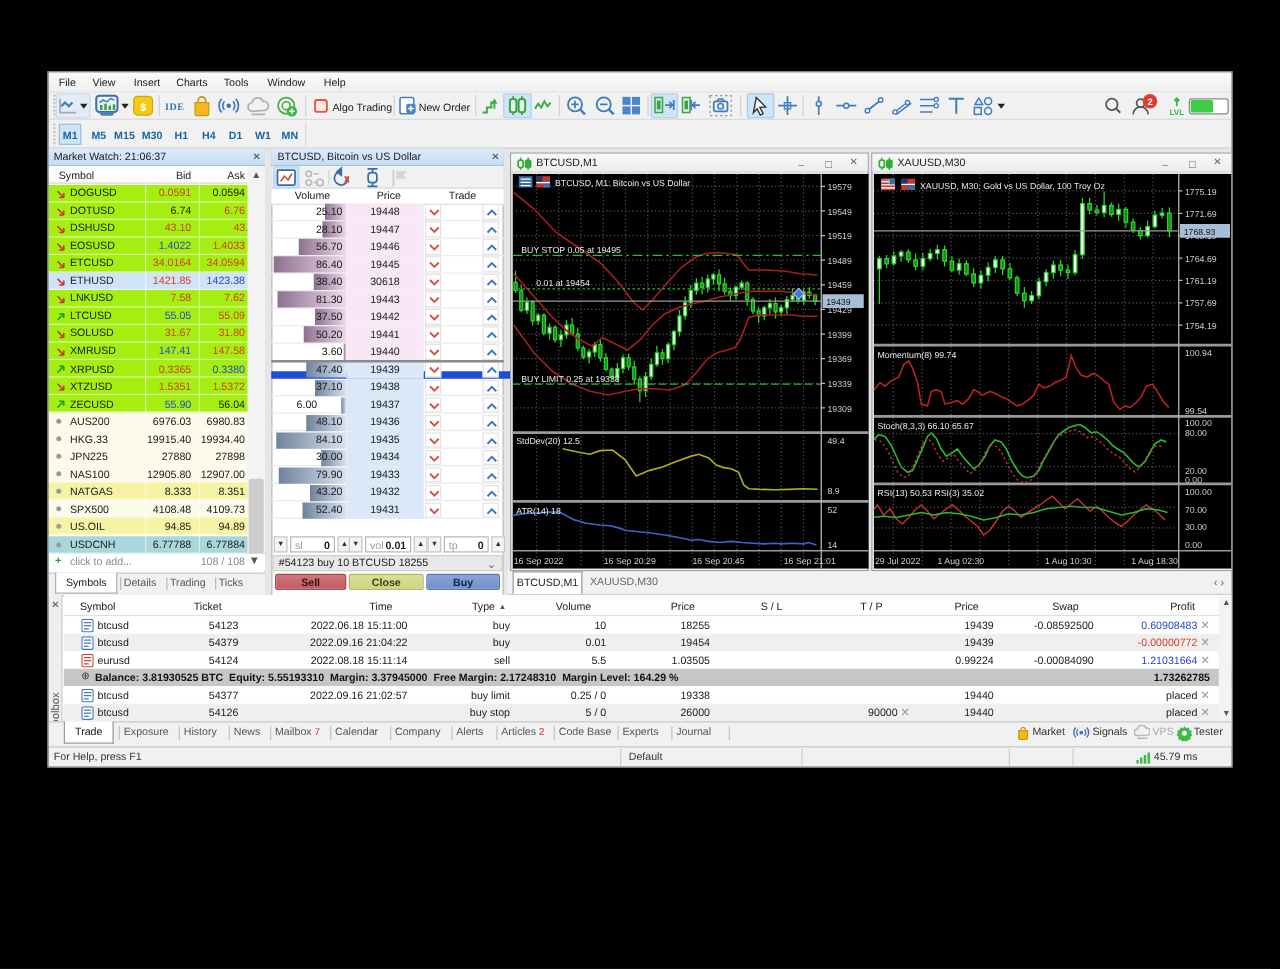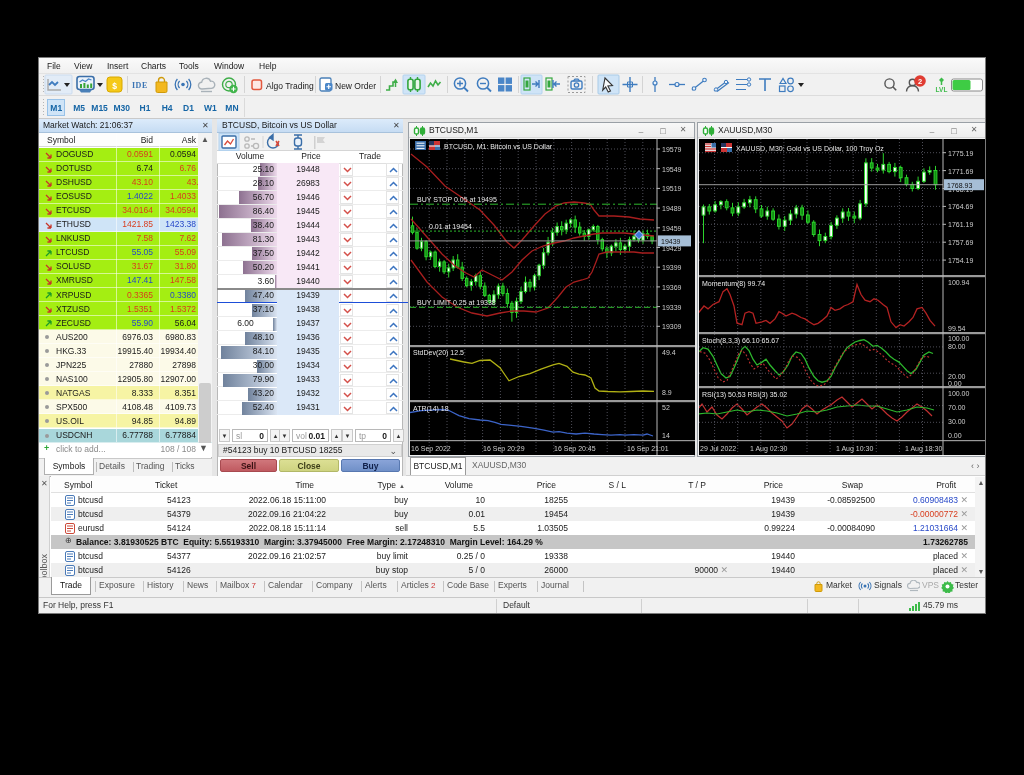"26983" div { text: 26983 -> 19447 }
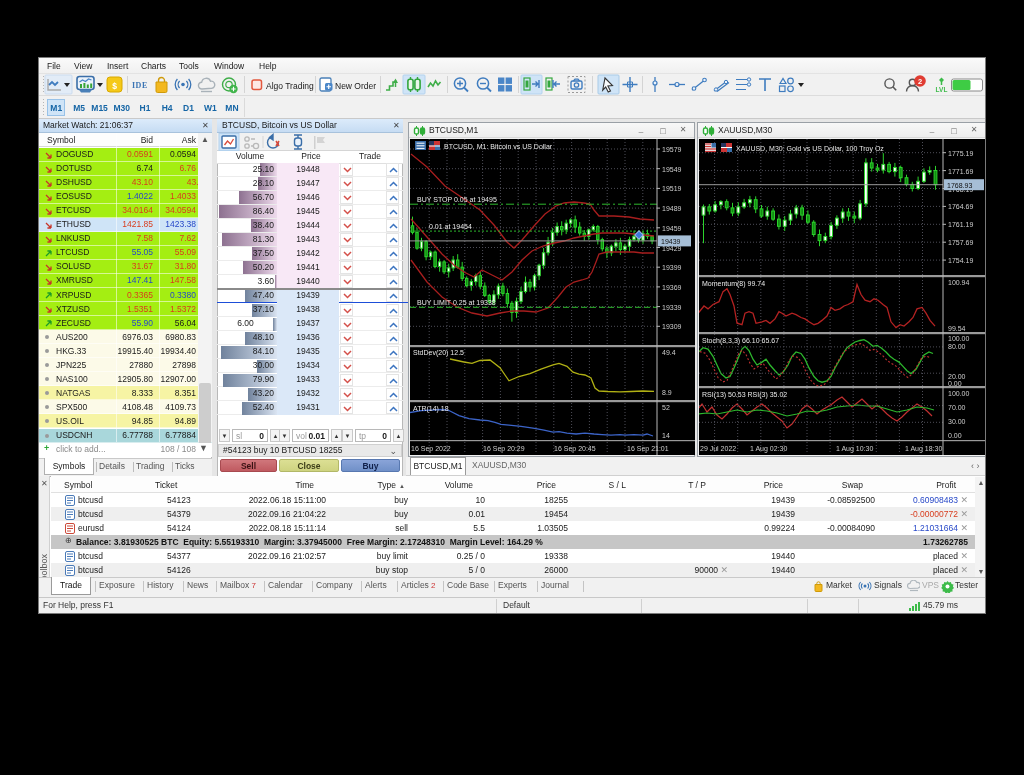"19444" div { text: 19444 -> 30618 }
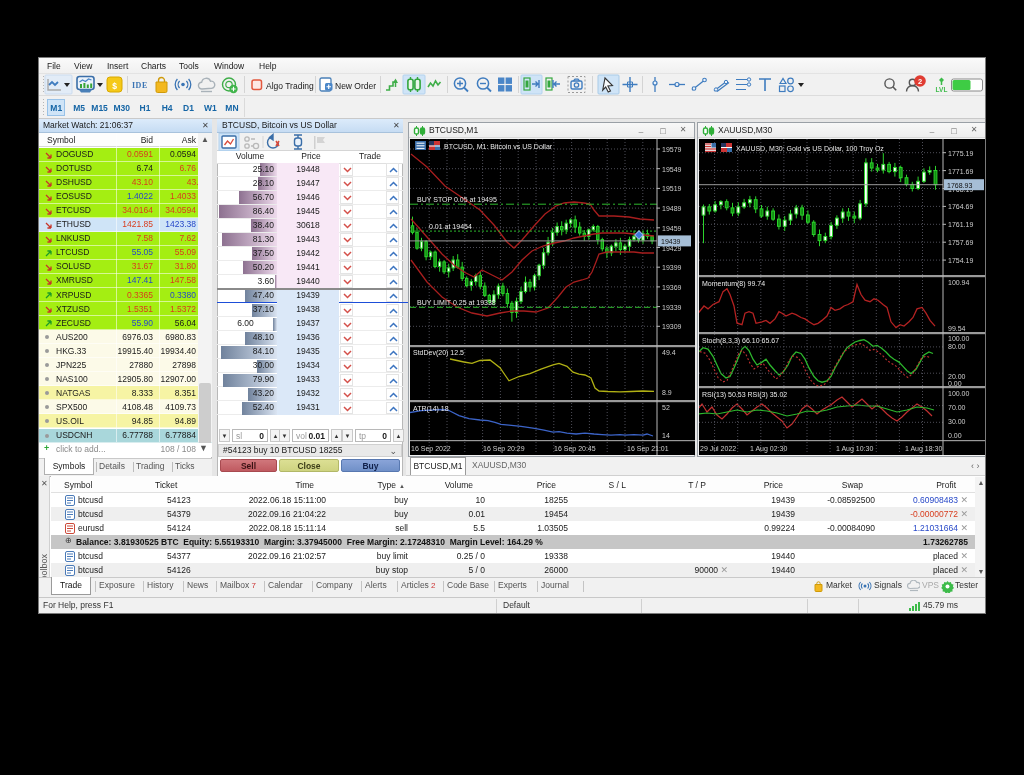"47.40" div.abs { border-bottom: 1px solid #1d4ed8 -> 6px solid #1d4ed8 }
